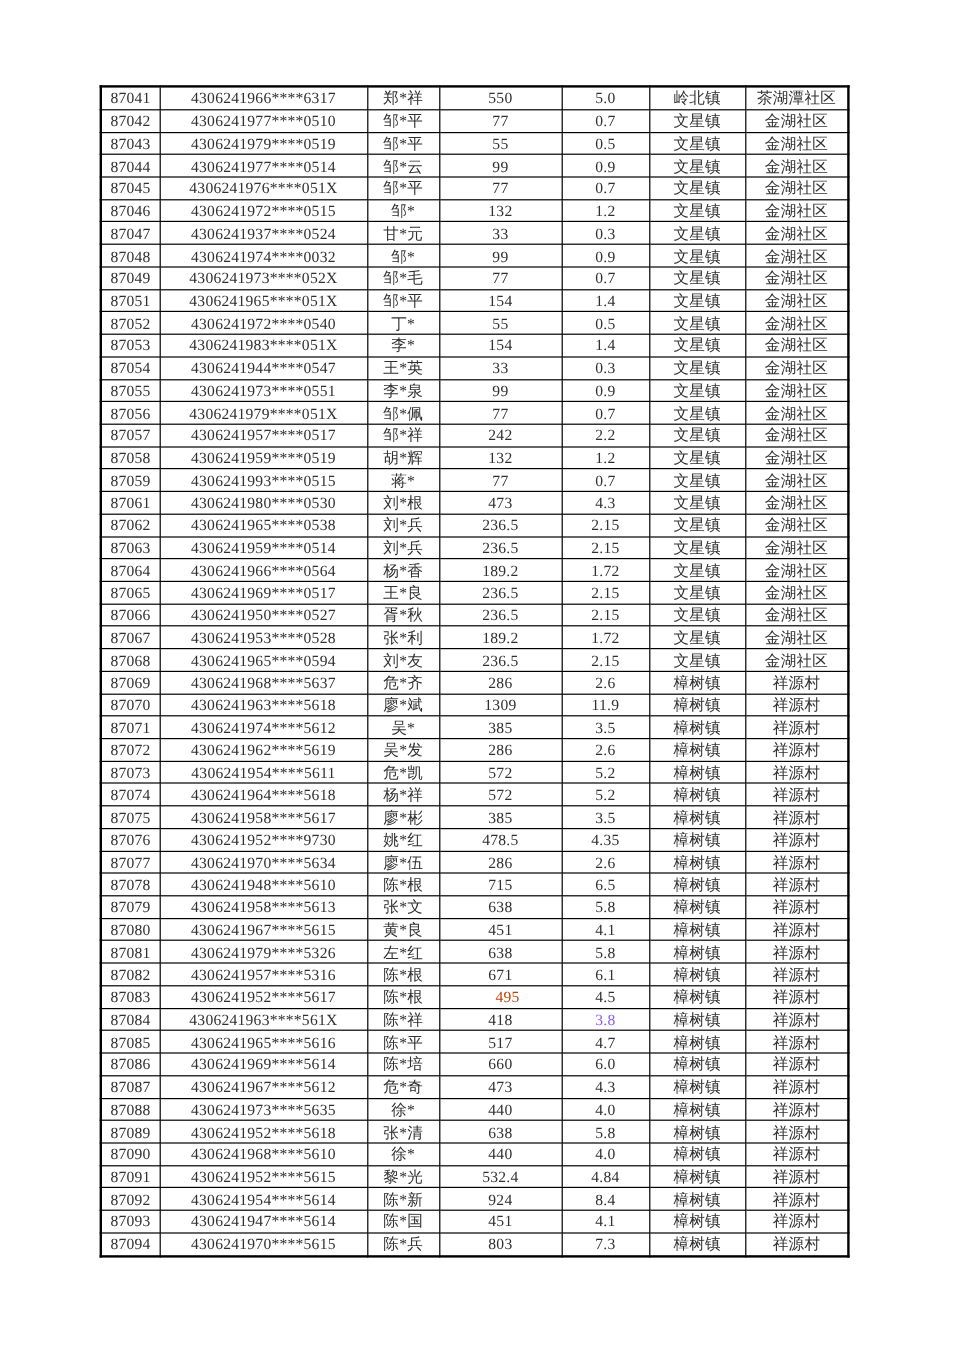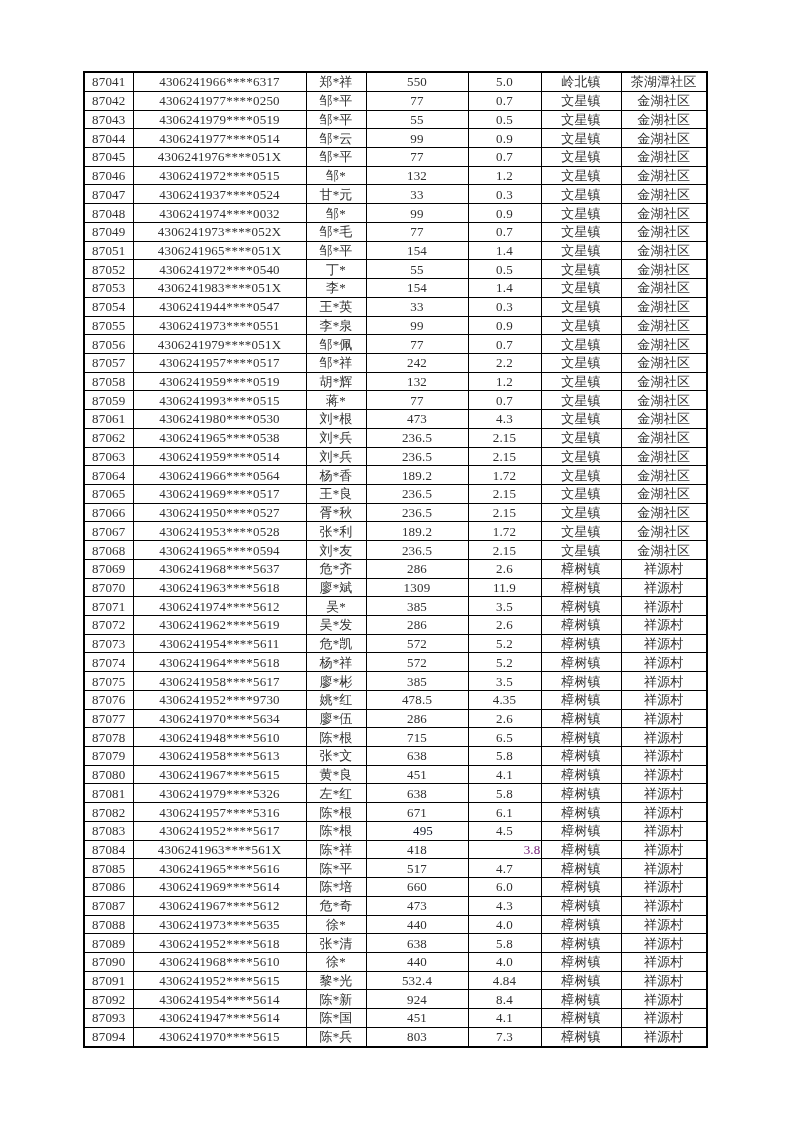"4306241977****0250" td { text: 0250 -> 0510 }
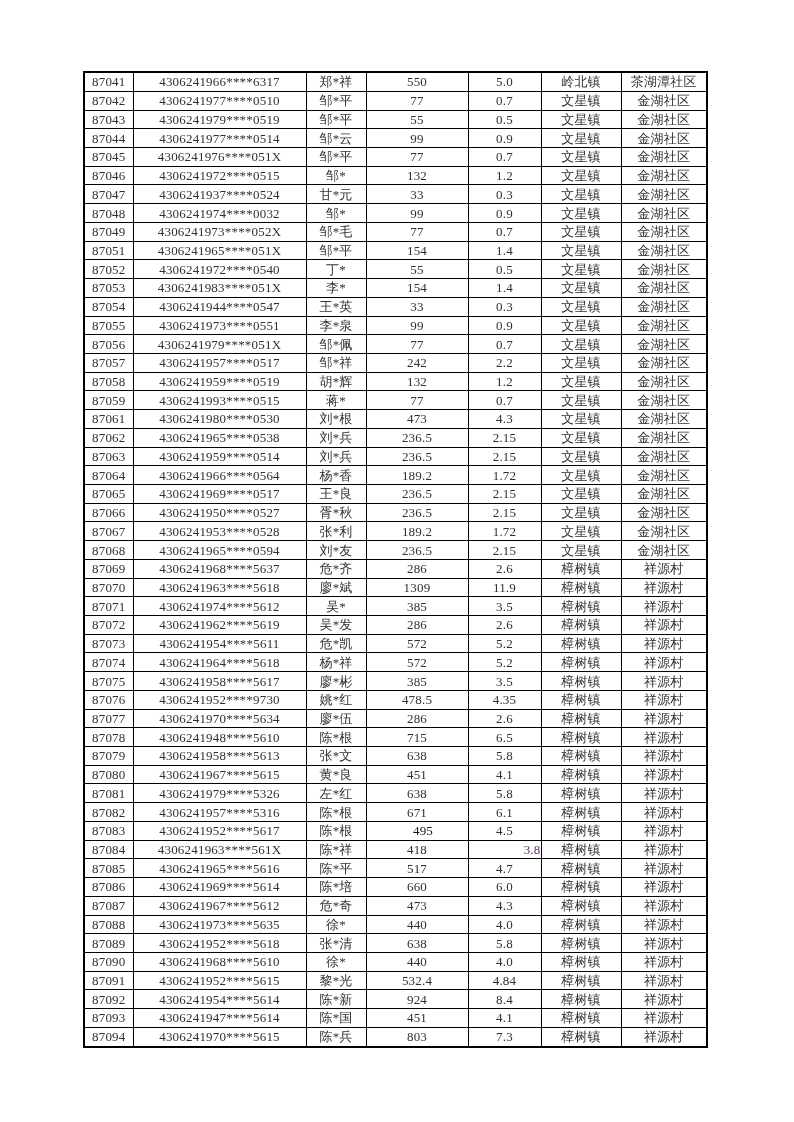"495" td { color: #0f172a -> #c2410c }
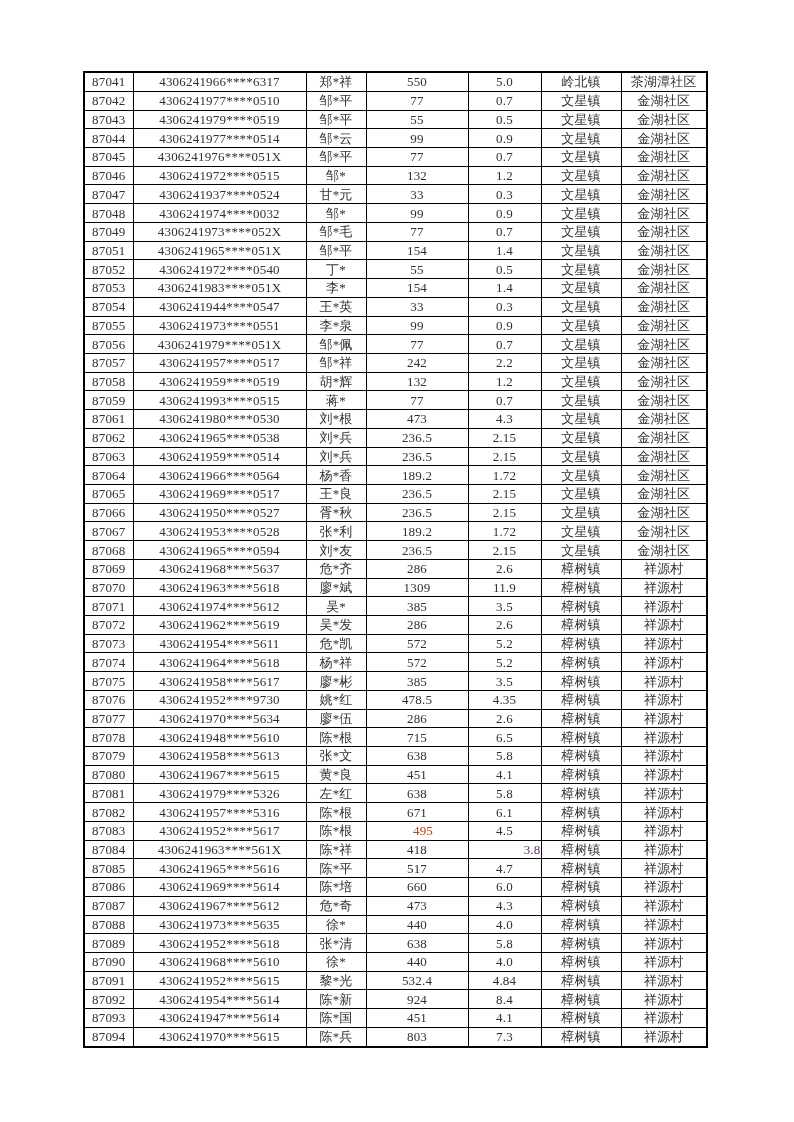"3.8" td { color: #701a75 -> #8b5cf6; text-align: right -> none }
